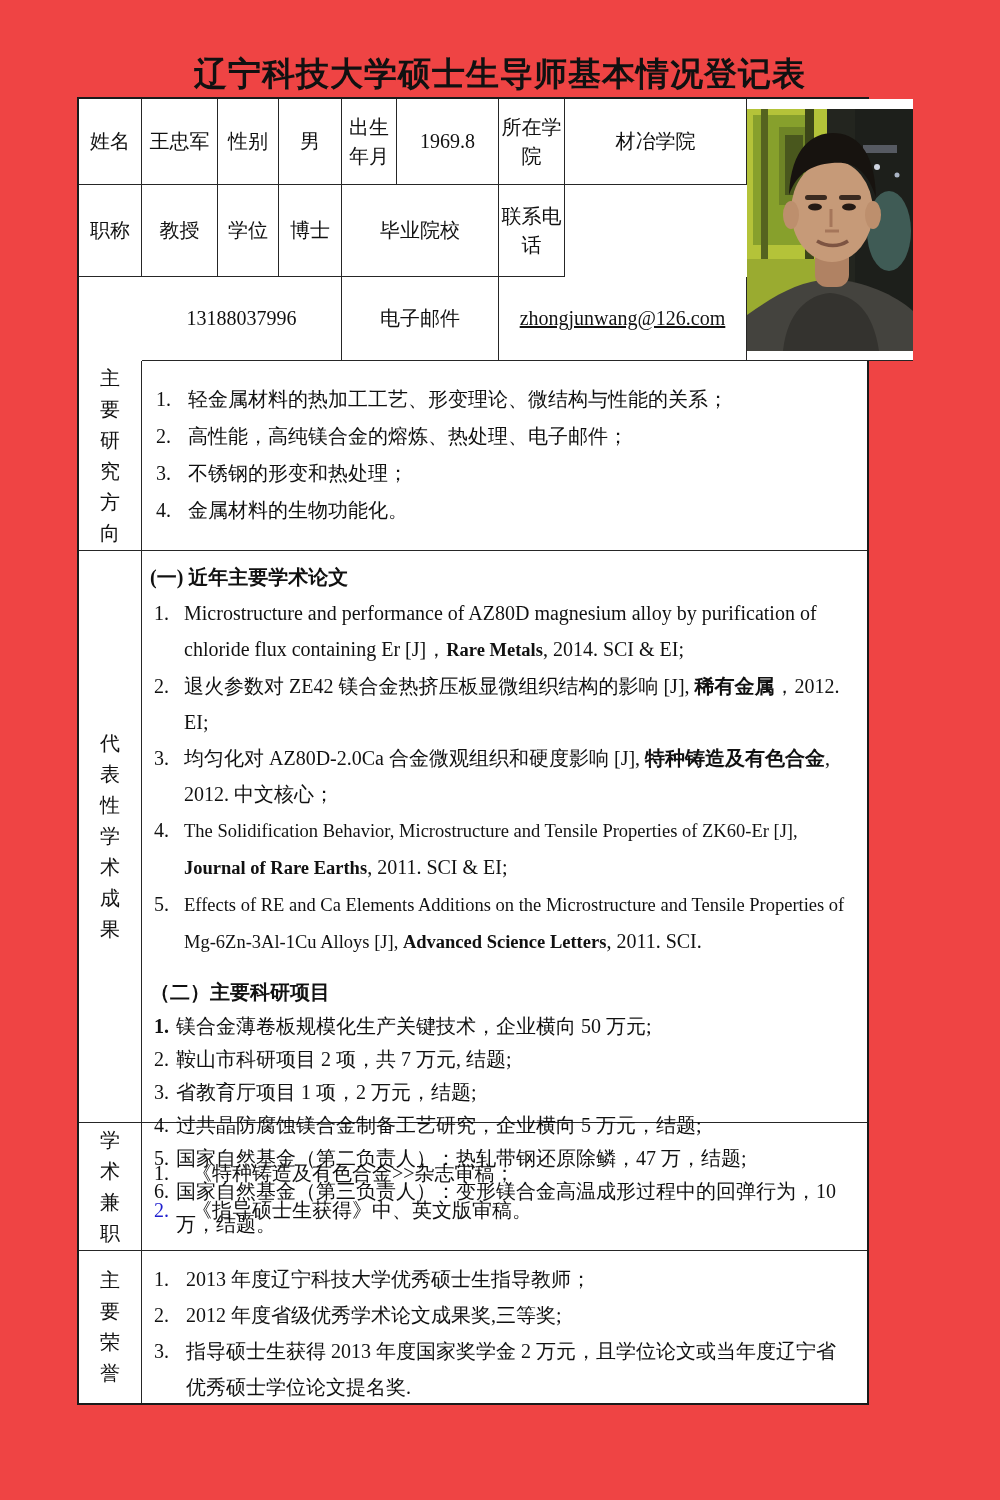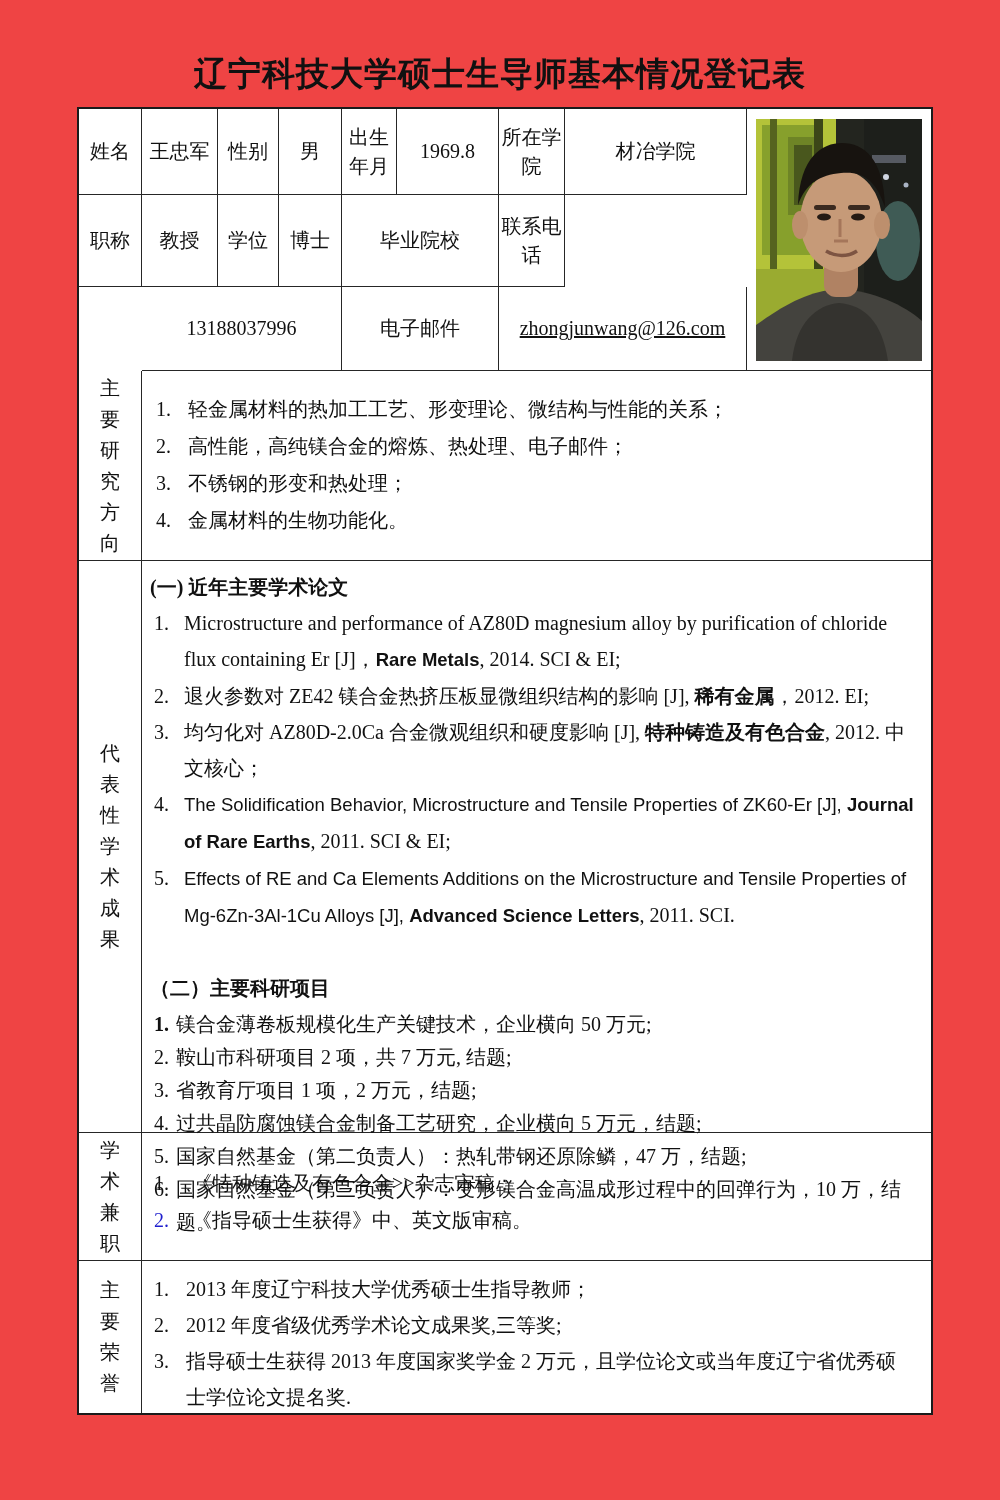"姓名" .doc { top: 107px -> 97px; width: 856px -> 792px }
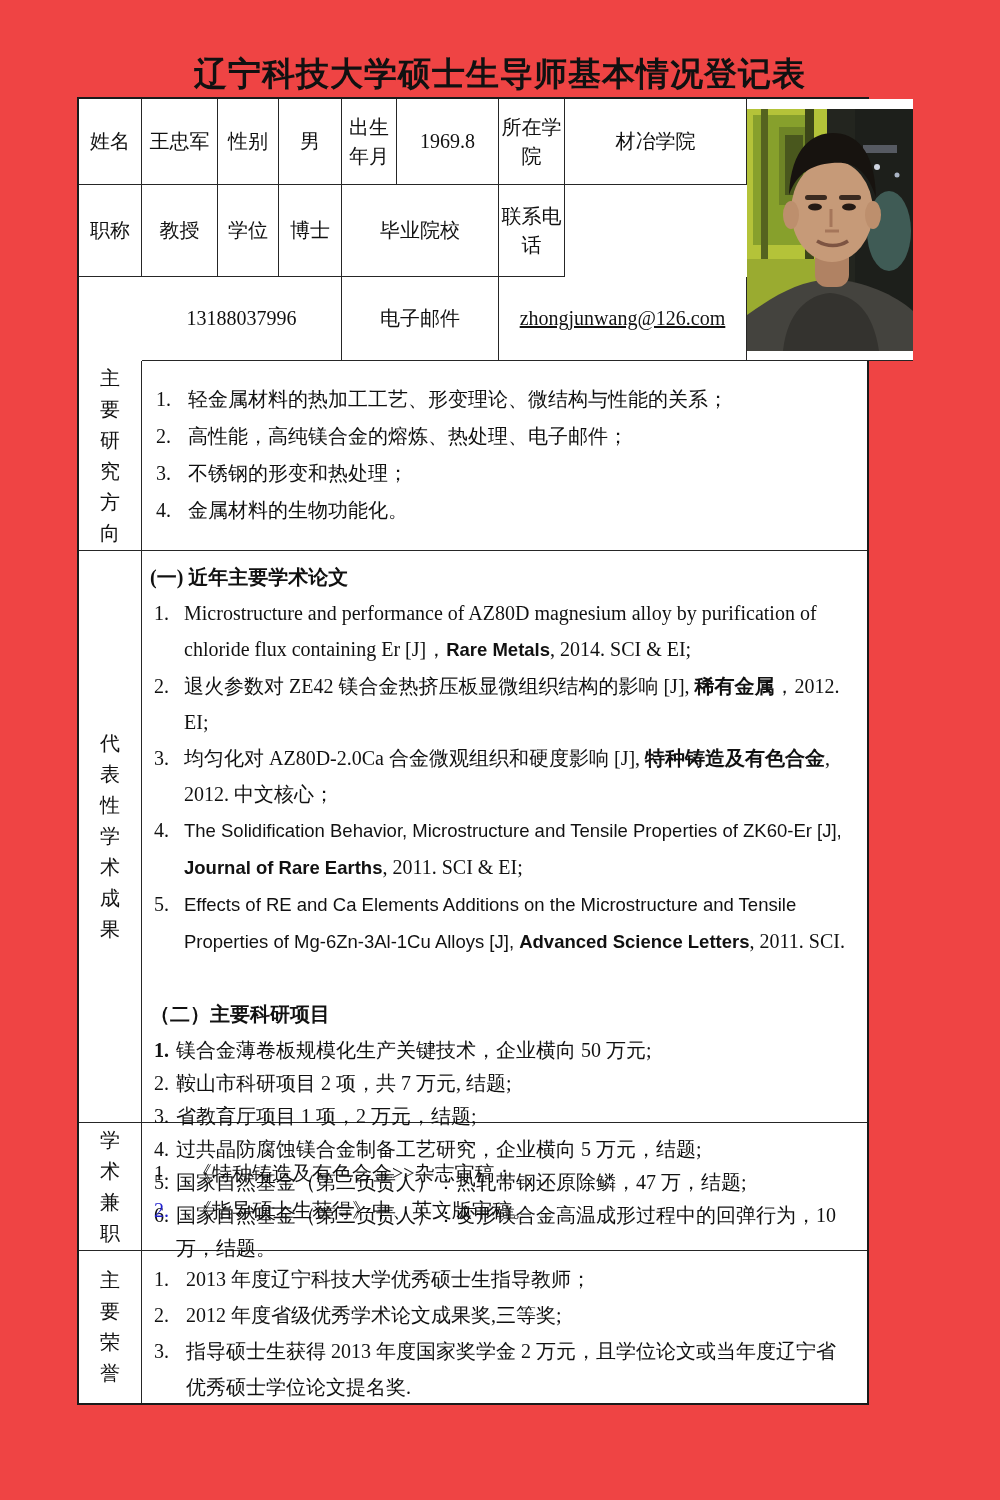"Rare Metals" .sans { font-family: Liberation Sans, sans-serif -> Liberation Serif, serif }
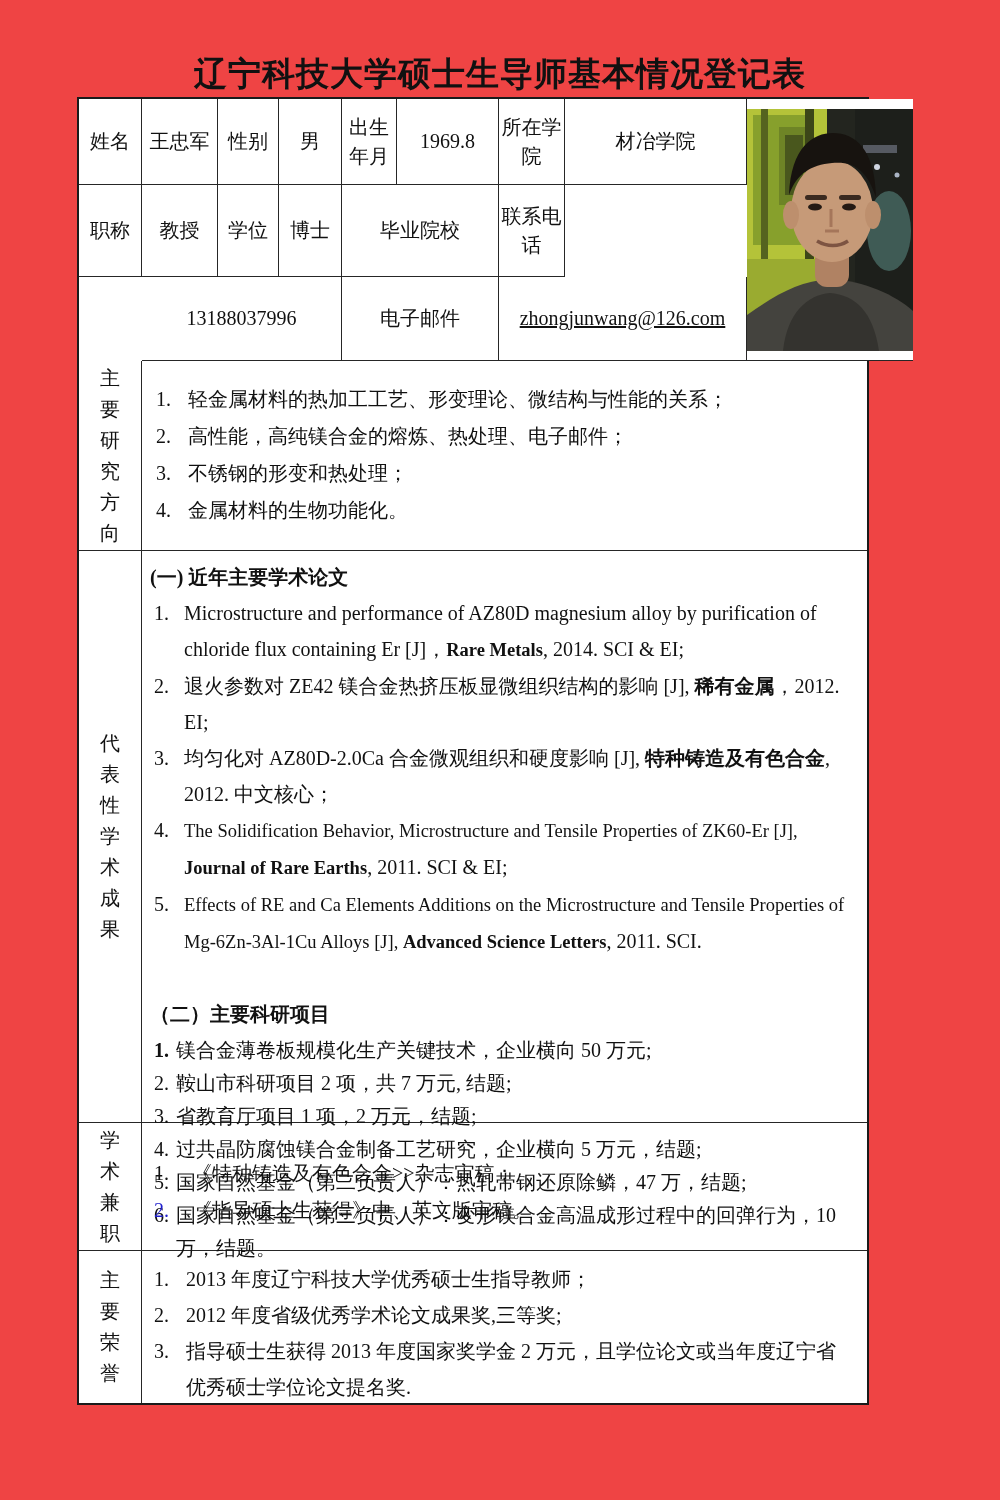"（二）主要科研项目" .proj-hdr { font-family: Liberation Mono, monospace -> none; margin-top: 38px -> 14px }
